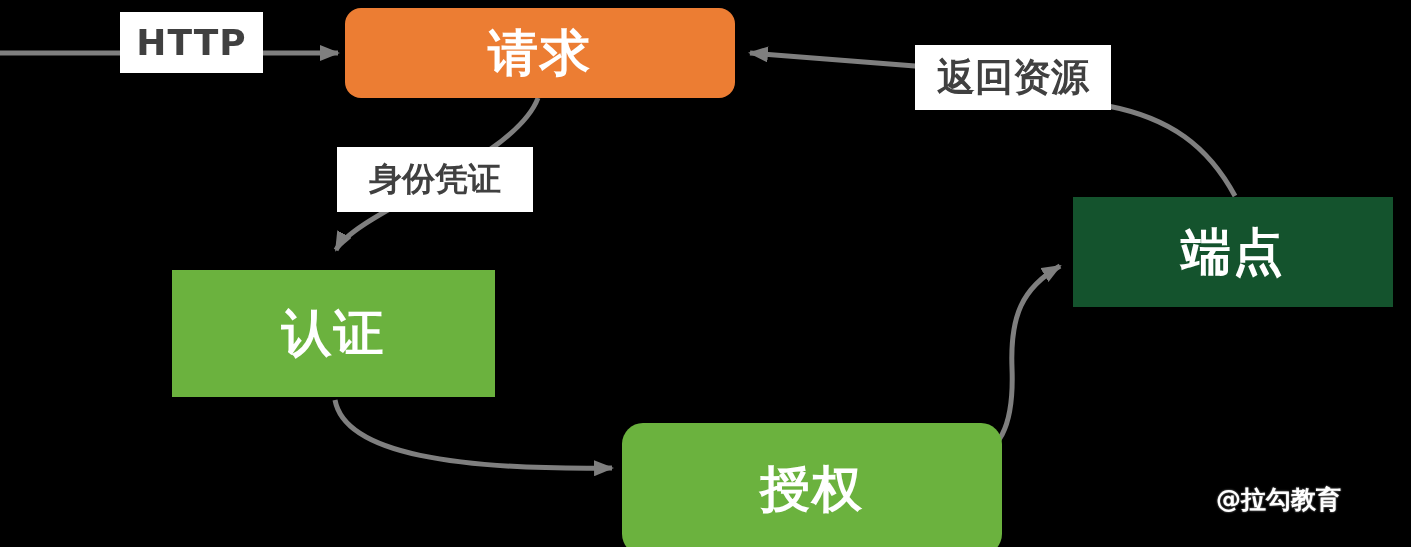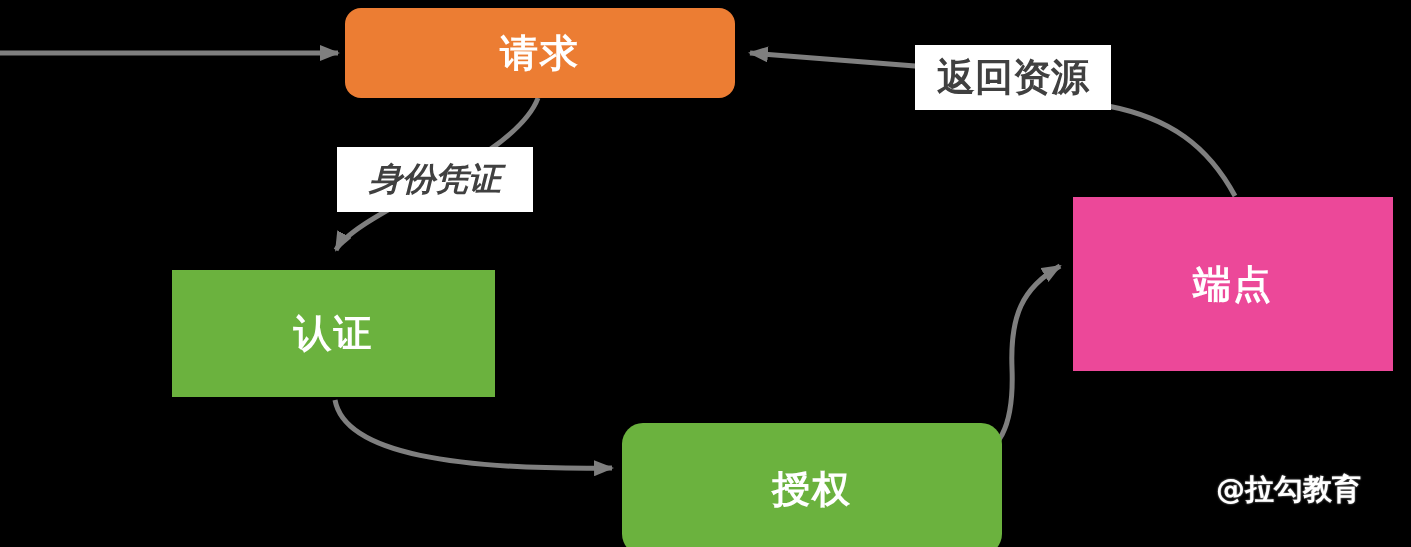"HTTP" div.edge-label { html: none -> <div> <span>HTTP</span> </div> }
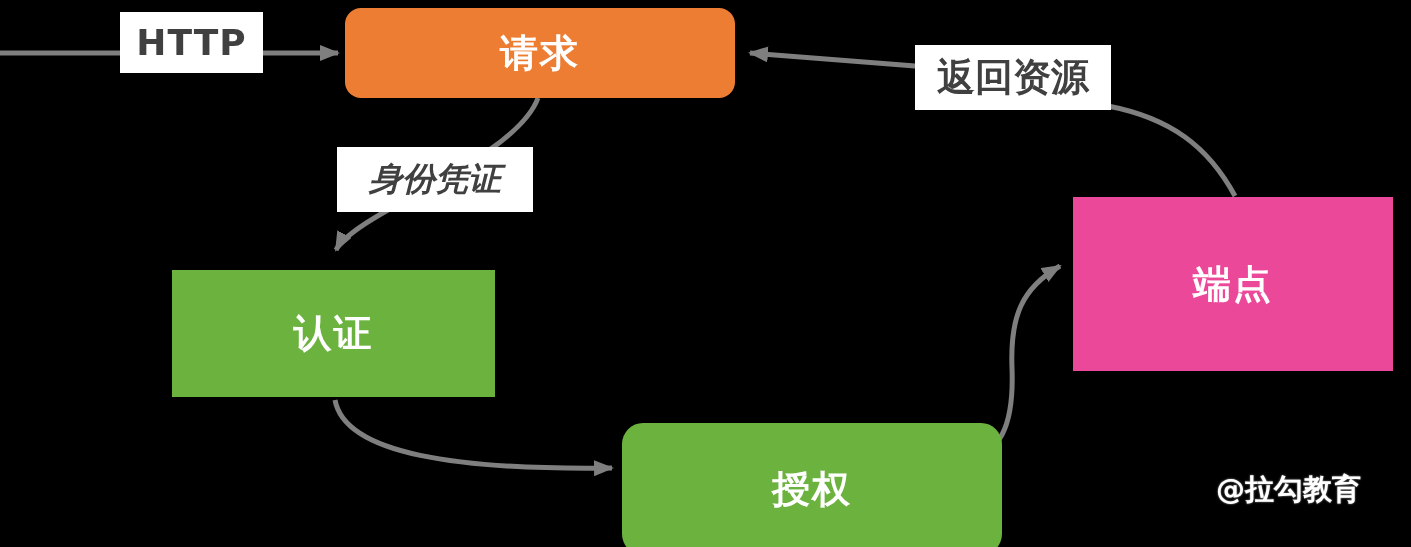"请求" .node { font-size: 38px -> 50px }
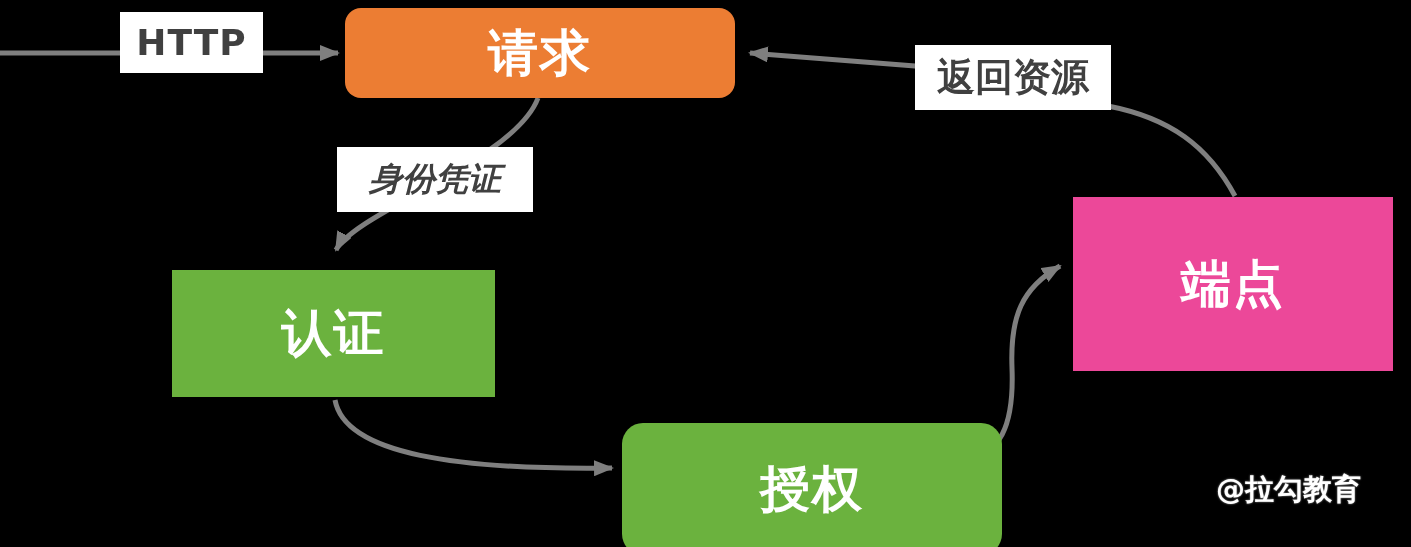"身份凭证" .label-credentials { font-style: italic -> none }
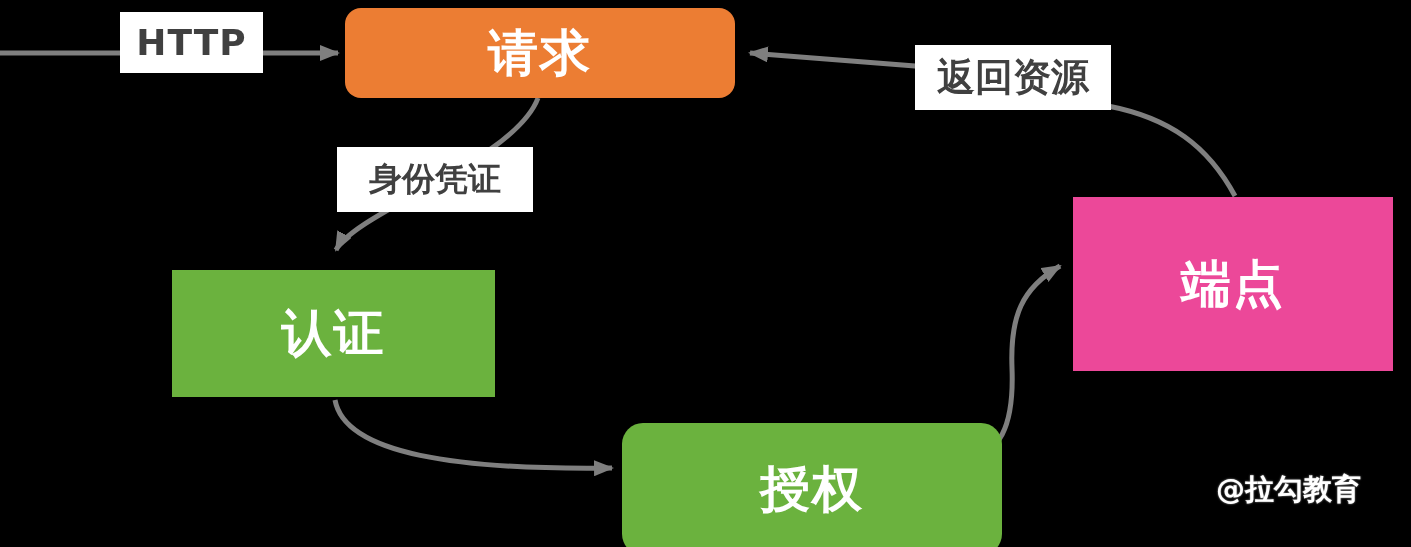"端点" .node-endpoint { background: #ec4899 -> #14532d; height: 174px -> 110px }
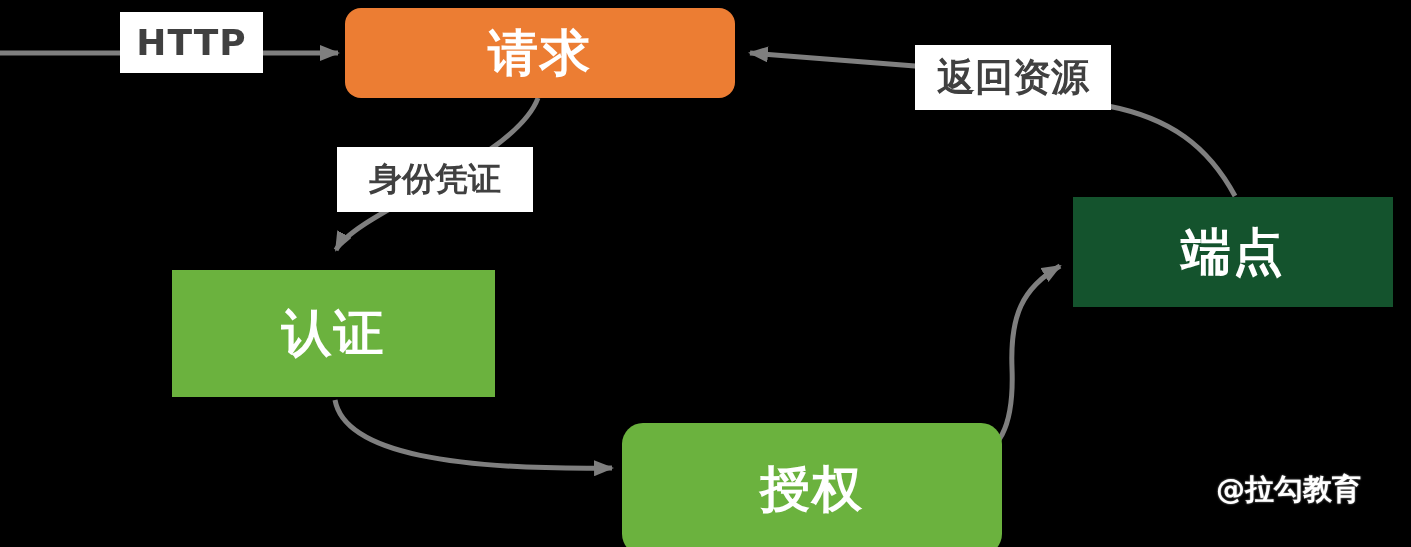"@拉勾教育" .watermark { font-size: 29px -> 25px; top: 470px -> 483px }
